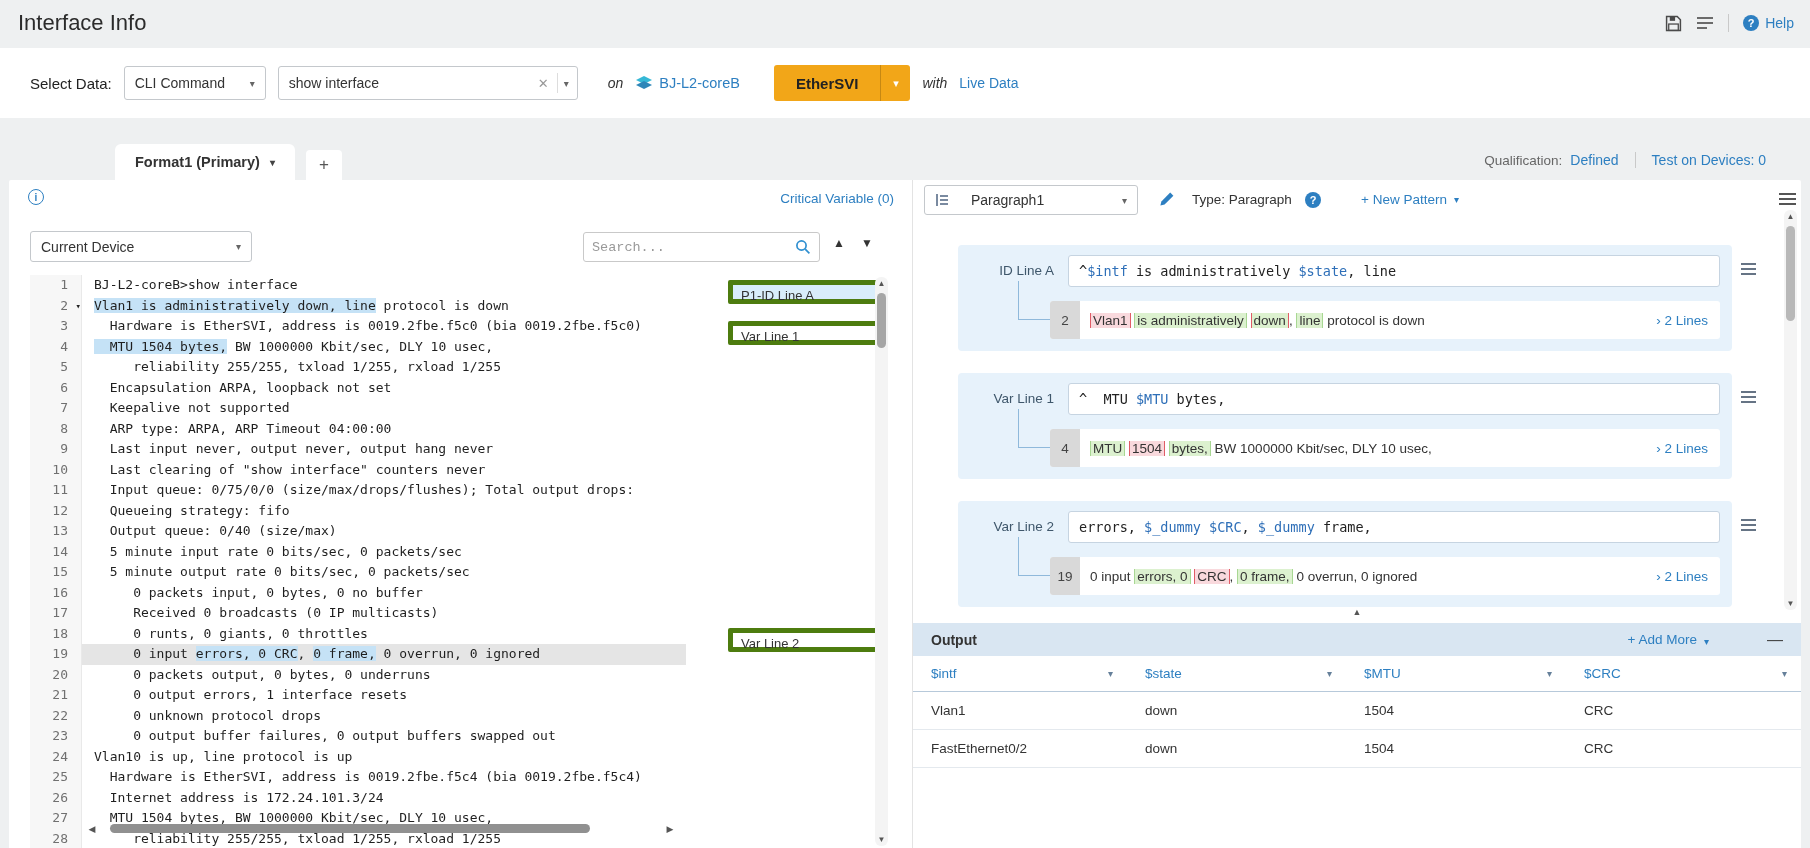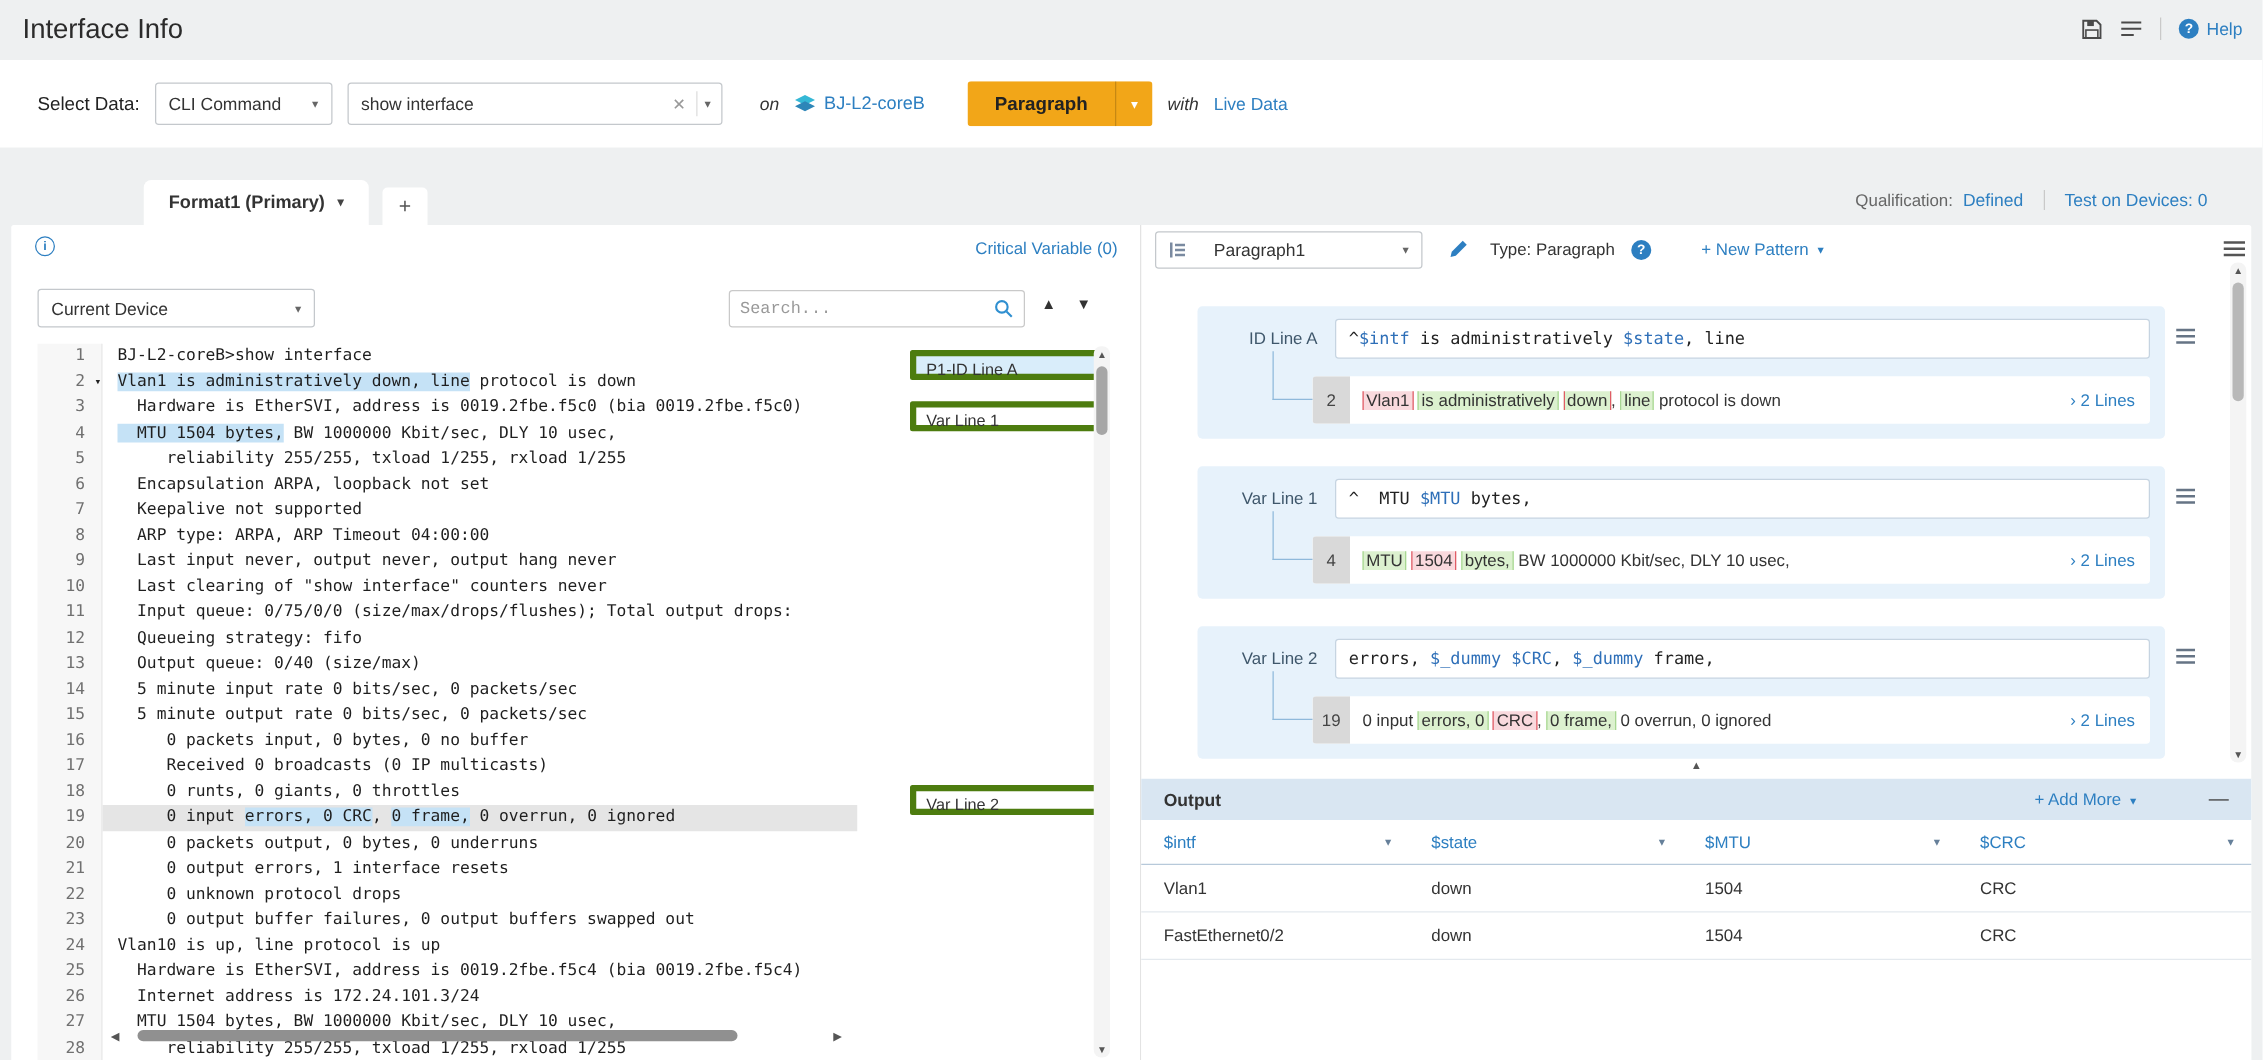"Paragraph" span.retrieve-main { text: Paragraph -> EtherSVI }
